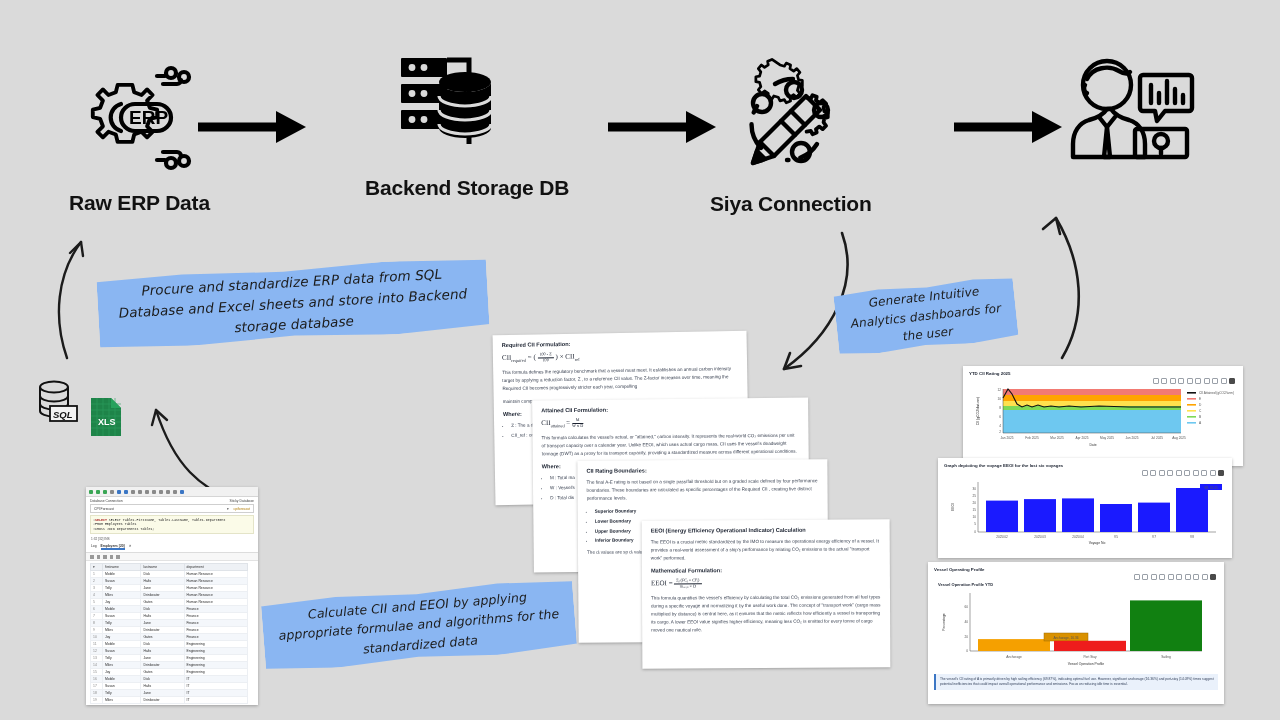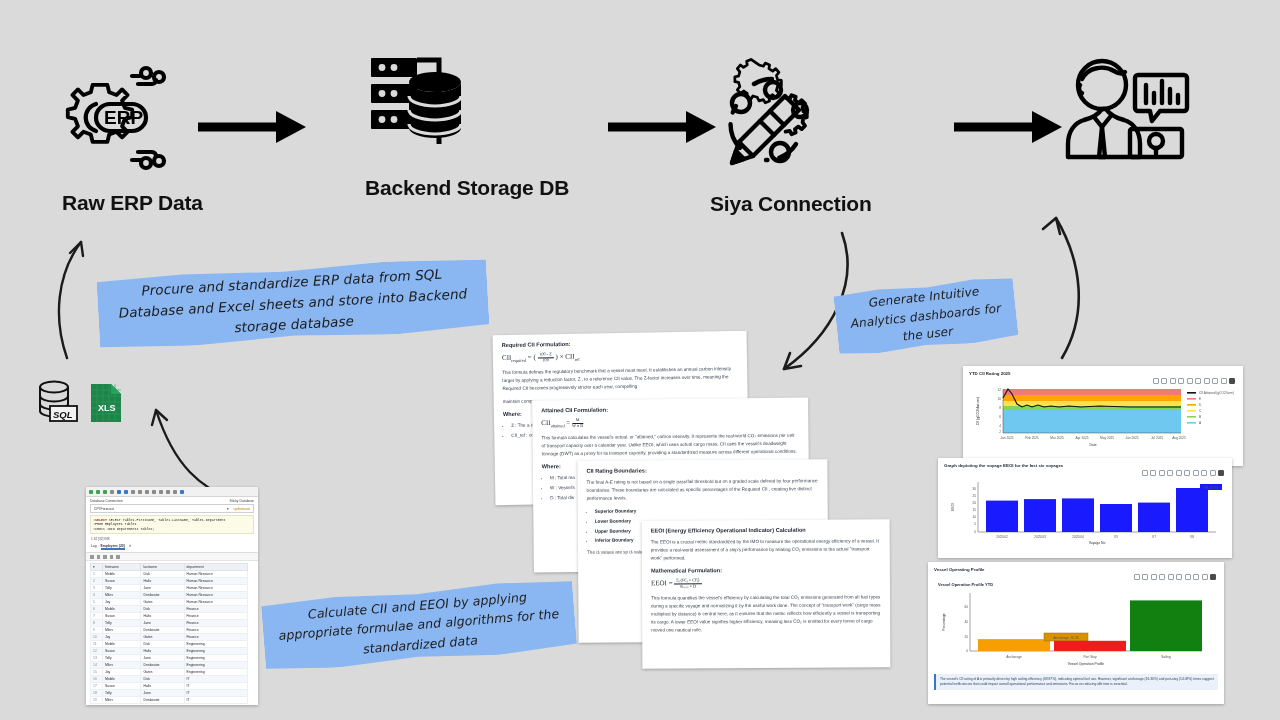"ERP" .node { text-align: left -> center }
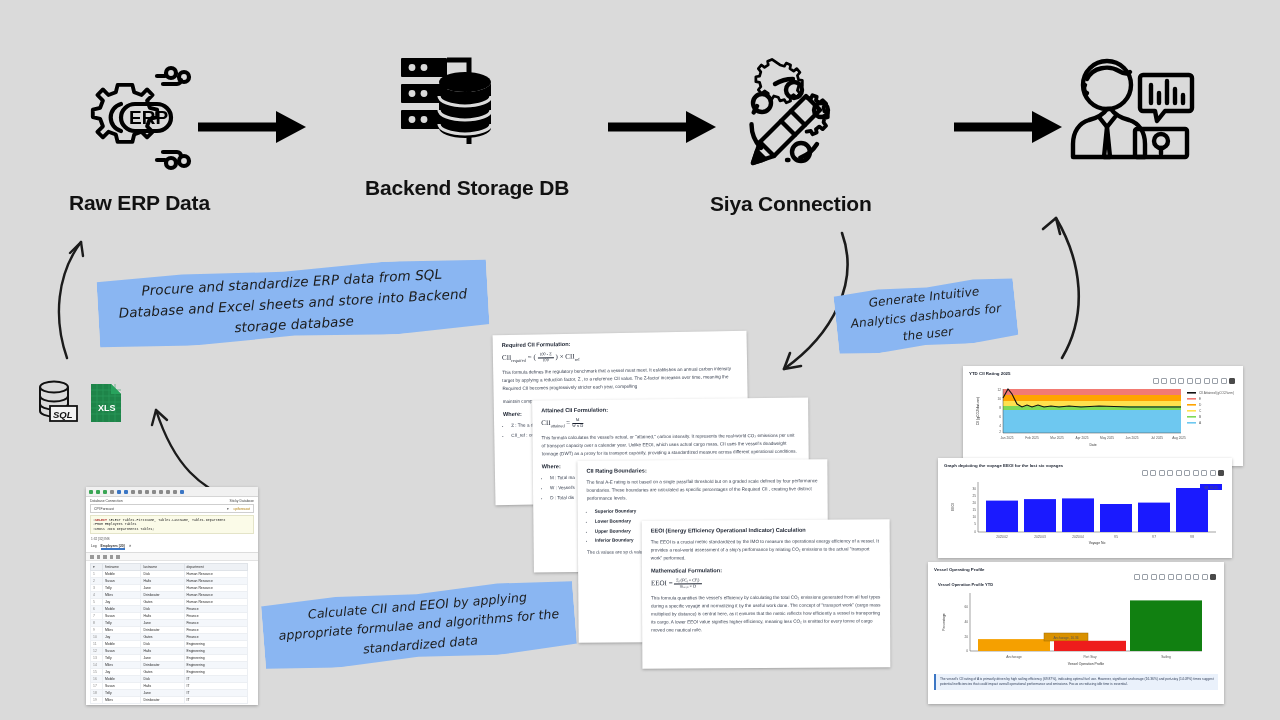"XLS" div.fileicon { top: 382px -> 396px }
